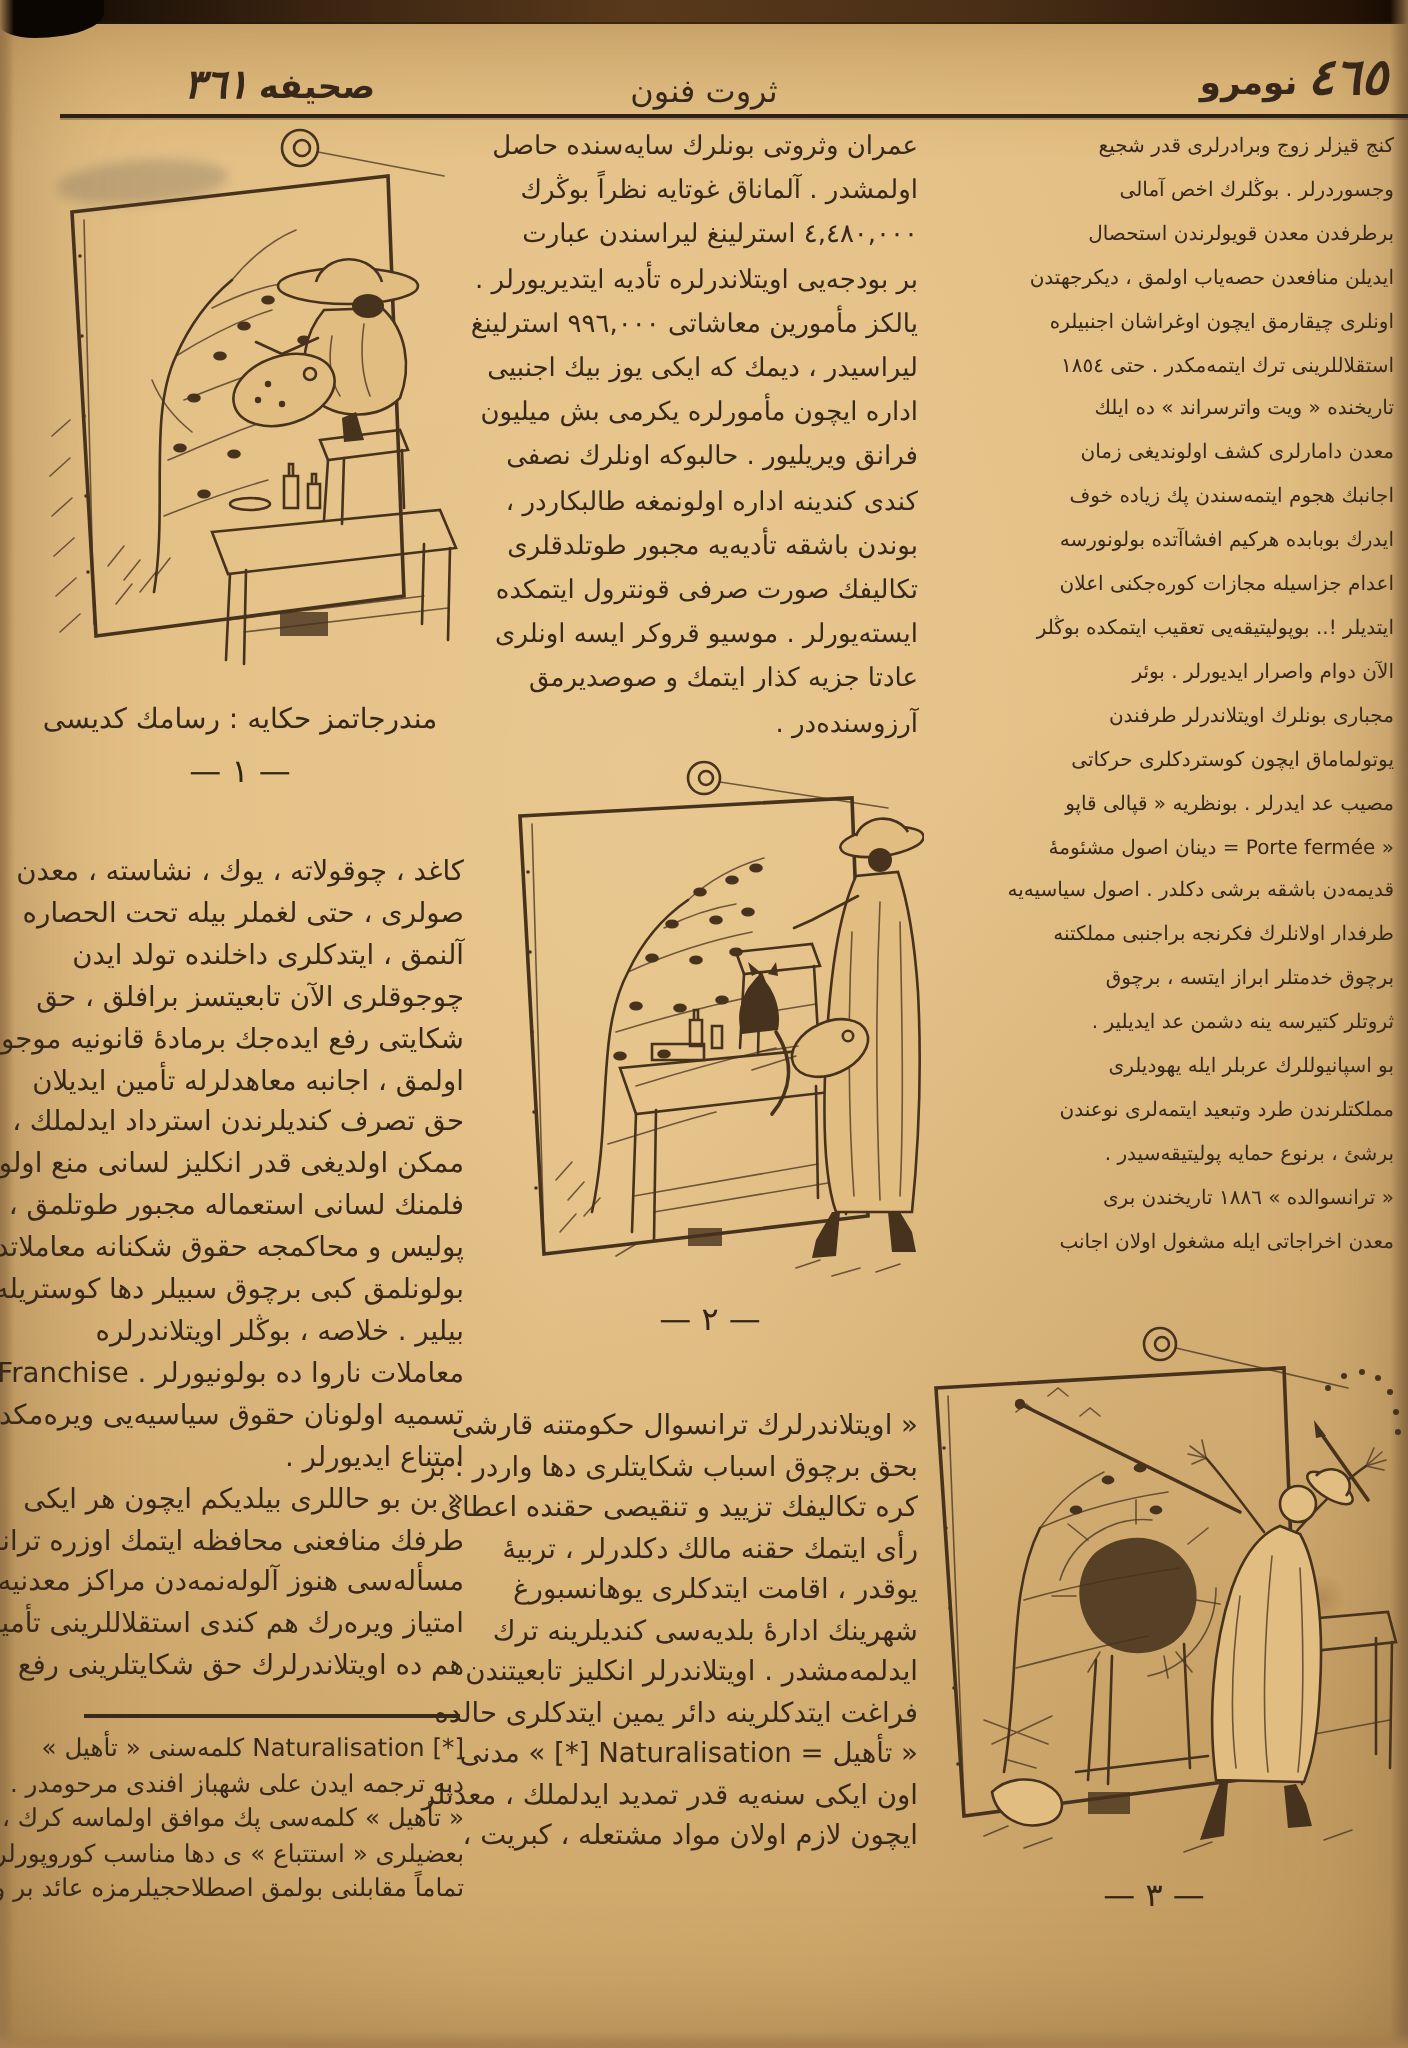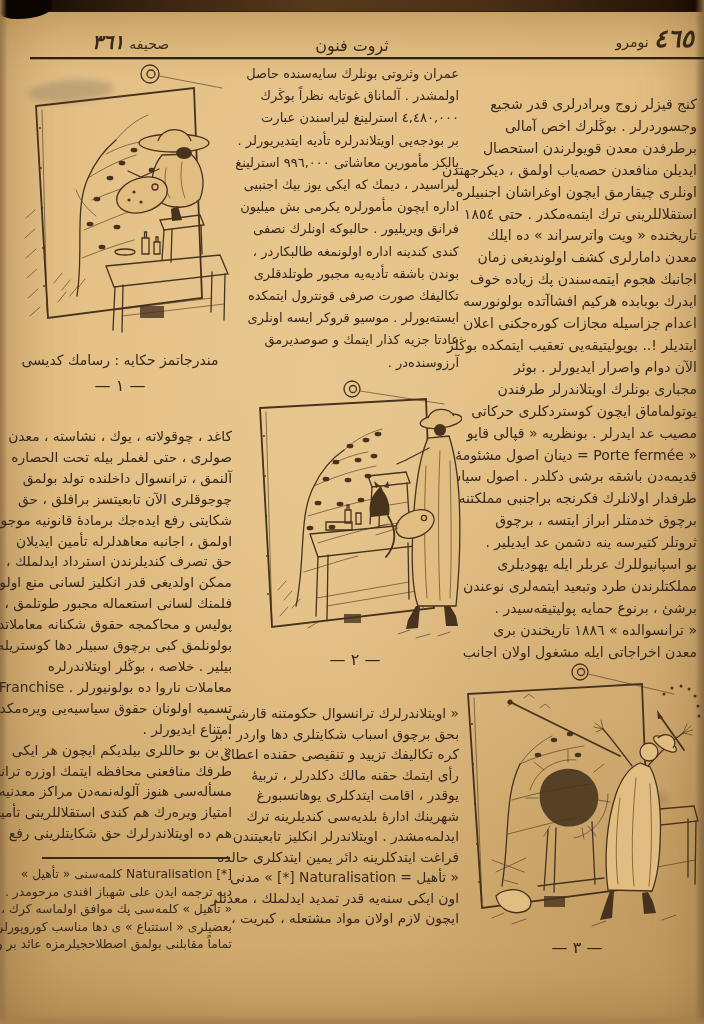"صحيفه" .hdr .small { font-size: 14px -> 17px; font-weight: none -> bold }
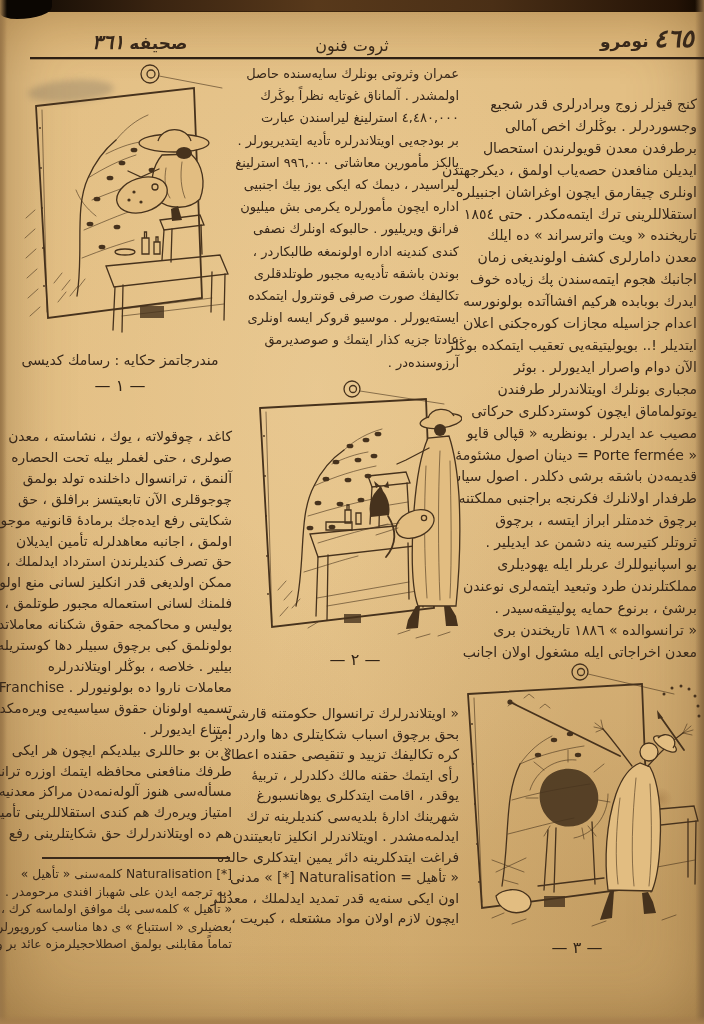"كنج قيزلر زوج وبرادرلرى قدر" #col-right { font-size: 14px -> 10px; margin-top: 31px -> none }
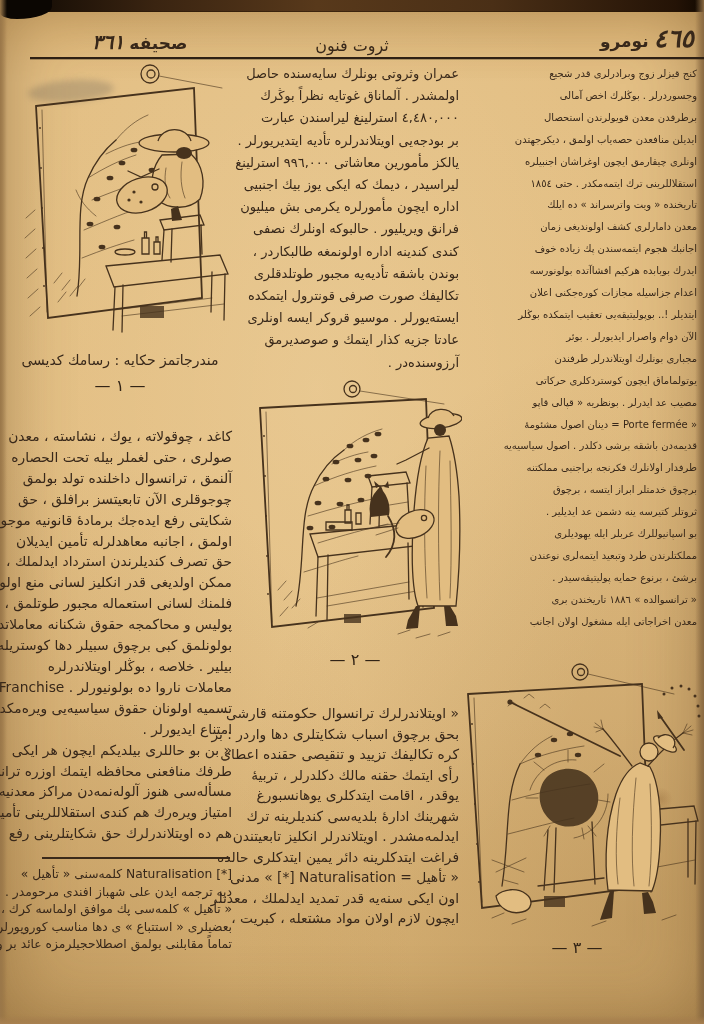"آلنمق ، ترانسوال داخلنده تولد" div.tline { text: ترانسوال داخلنده تولد بولمق -> ايتدكلرى داخلنده تولد ايدن }
